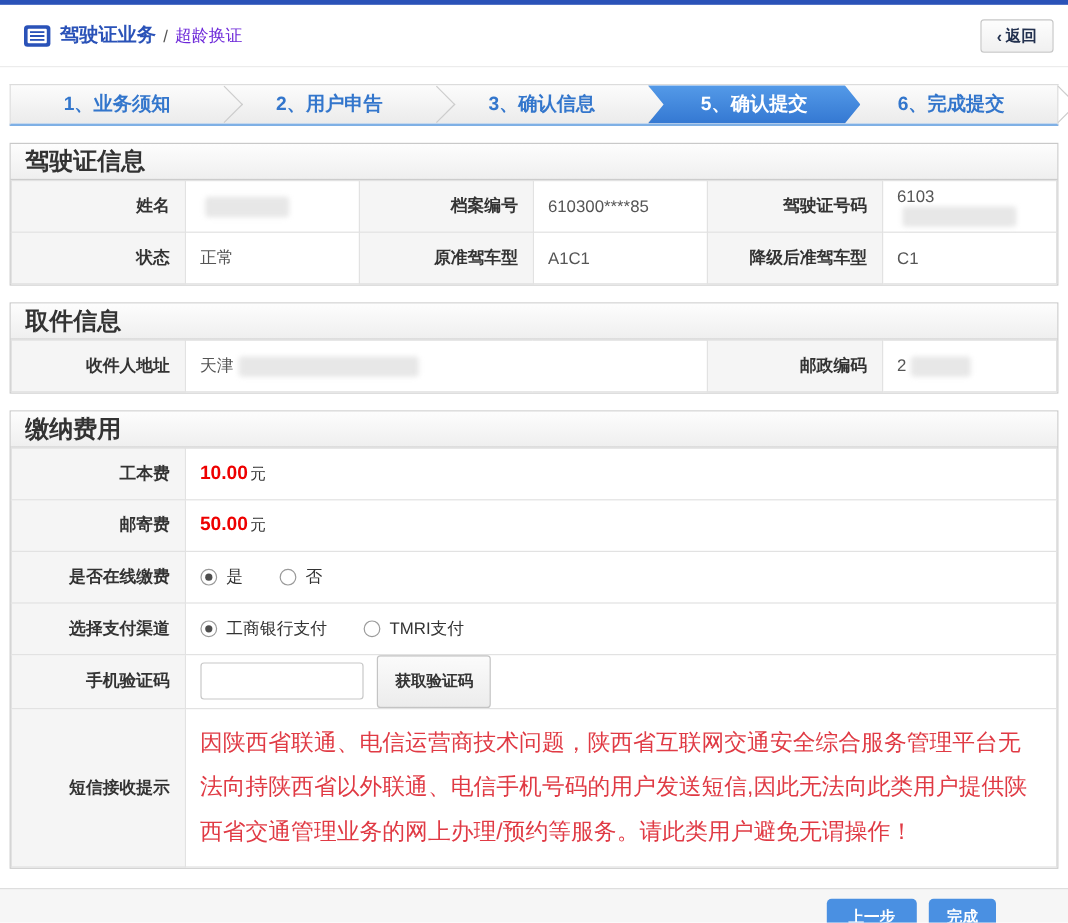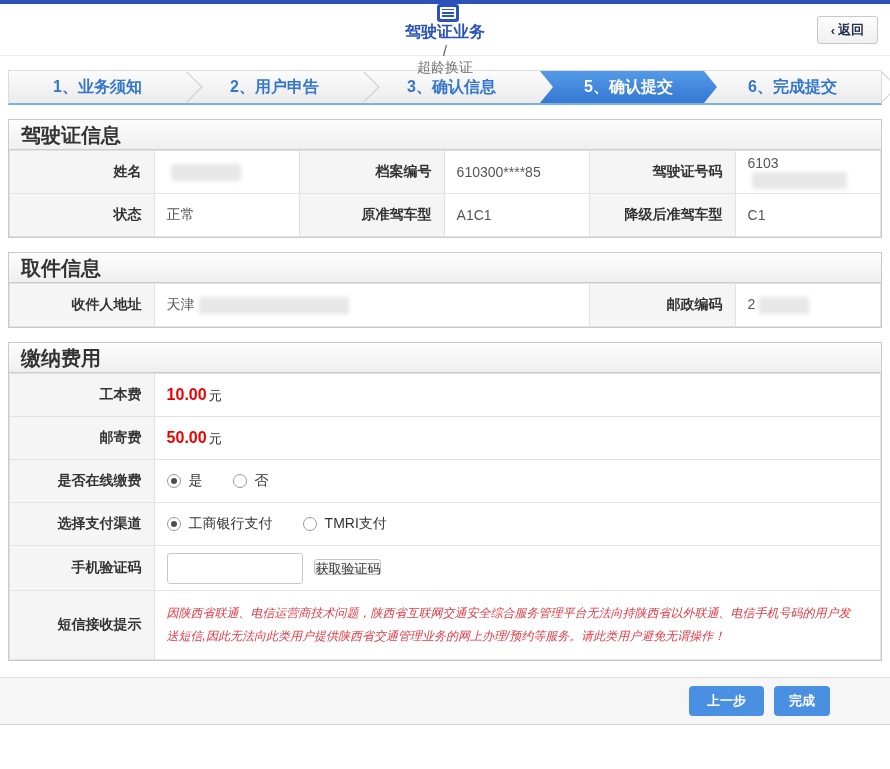"驾驶证业务" .header { flex-direction: column -> none }
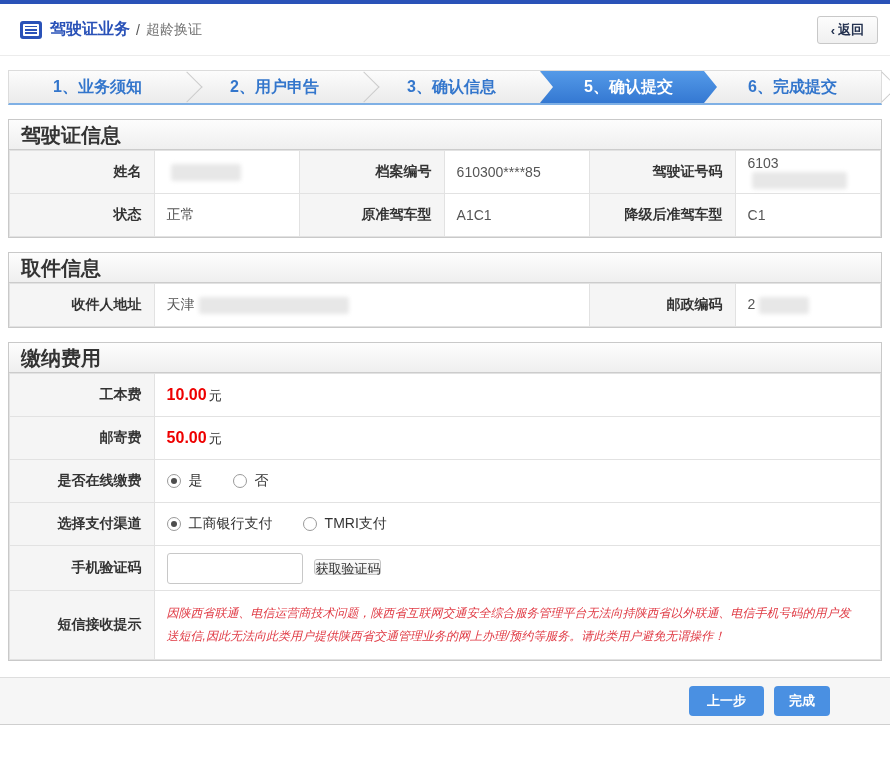"超龄换证" .subtitle { color: #737373 -> #6d28d9 }
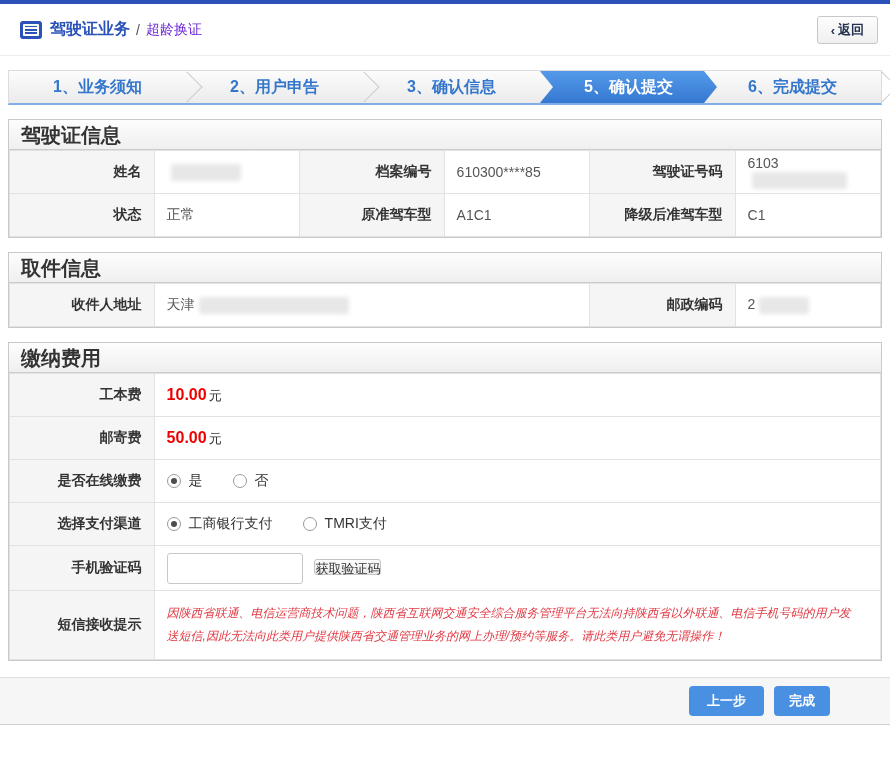"获取验证码" .get-code-btn { font-weight: normal -> bold; height: 16px -> 44px; padding: 0 0 -> 0 14px }
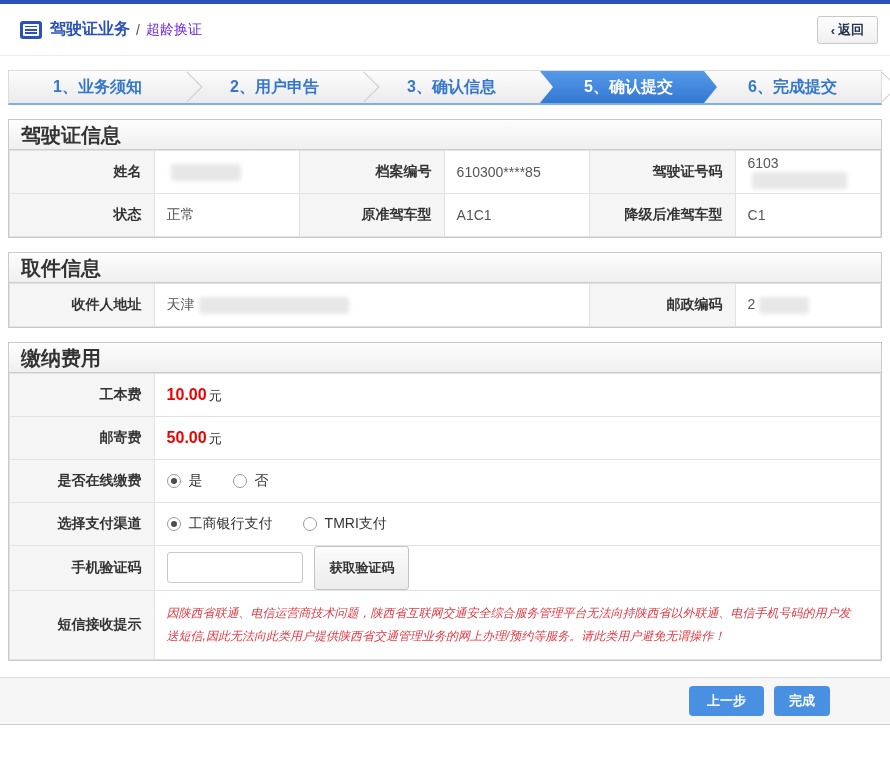"因陕西省联通、电信运营商技术问题，陕西省互联网交通安全综合服务管理平台无法向持陕" .notice-text { font-size: 12px -> 19px; font-style: italic -> none }
